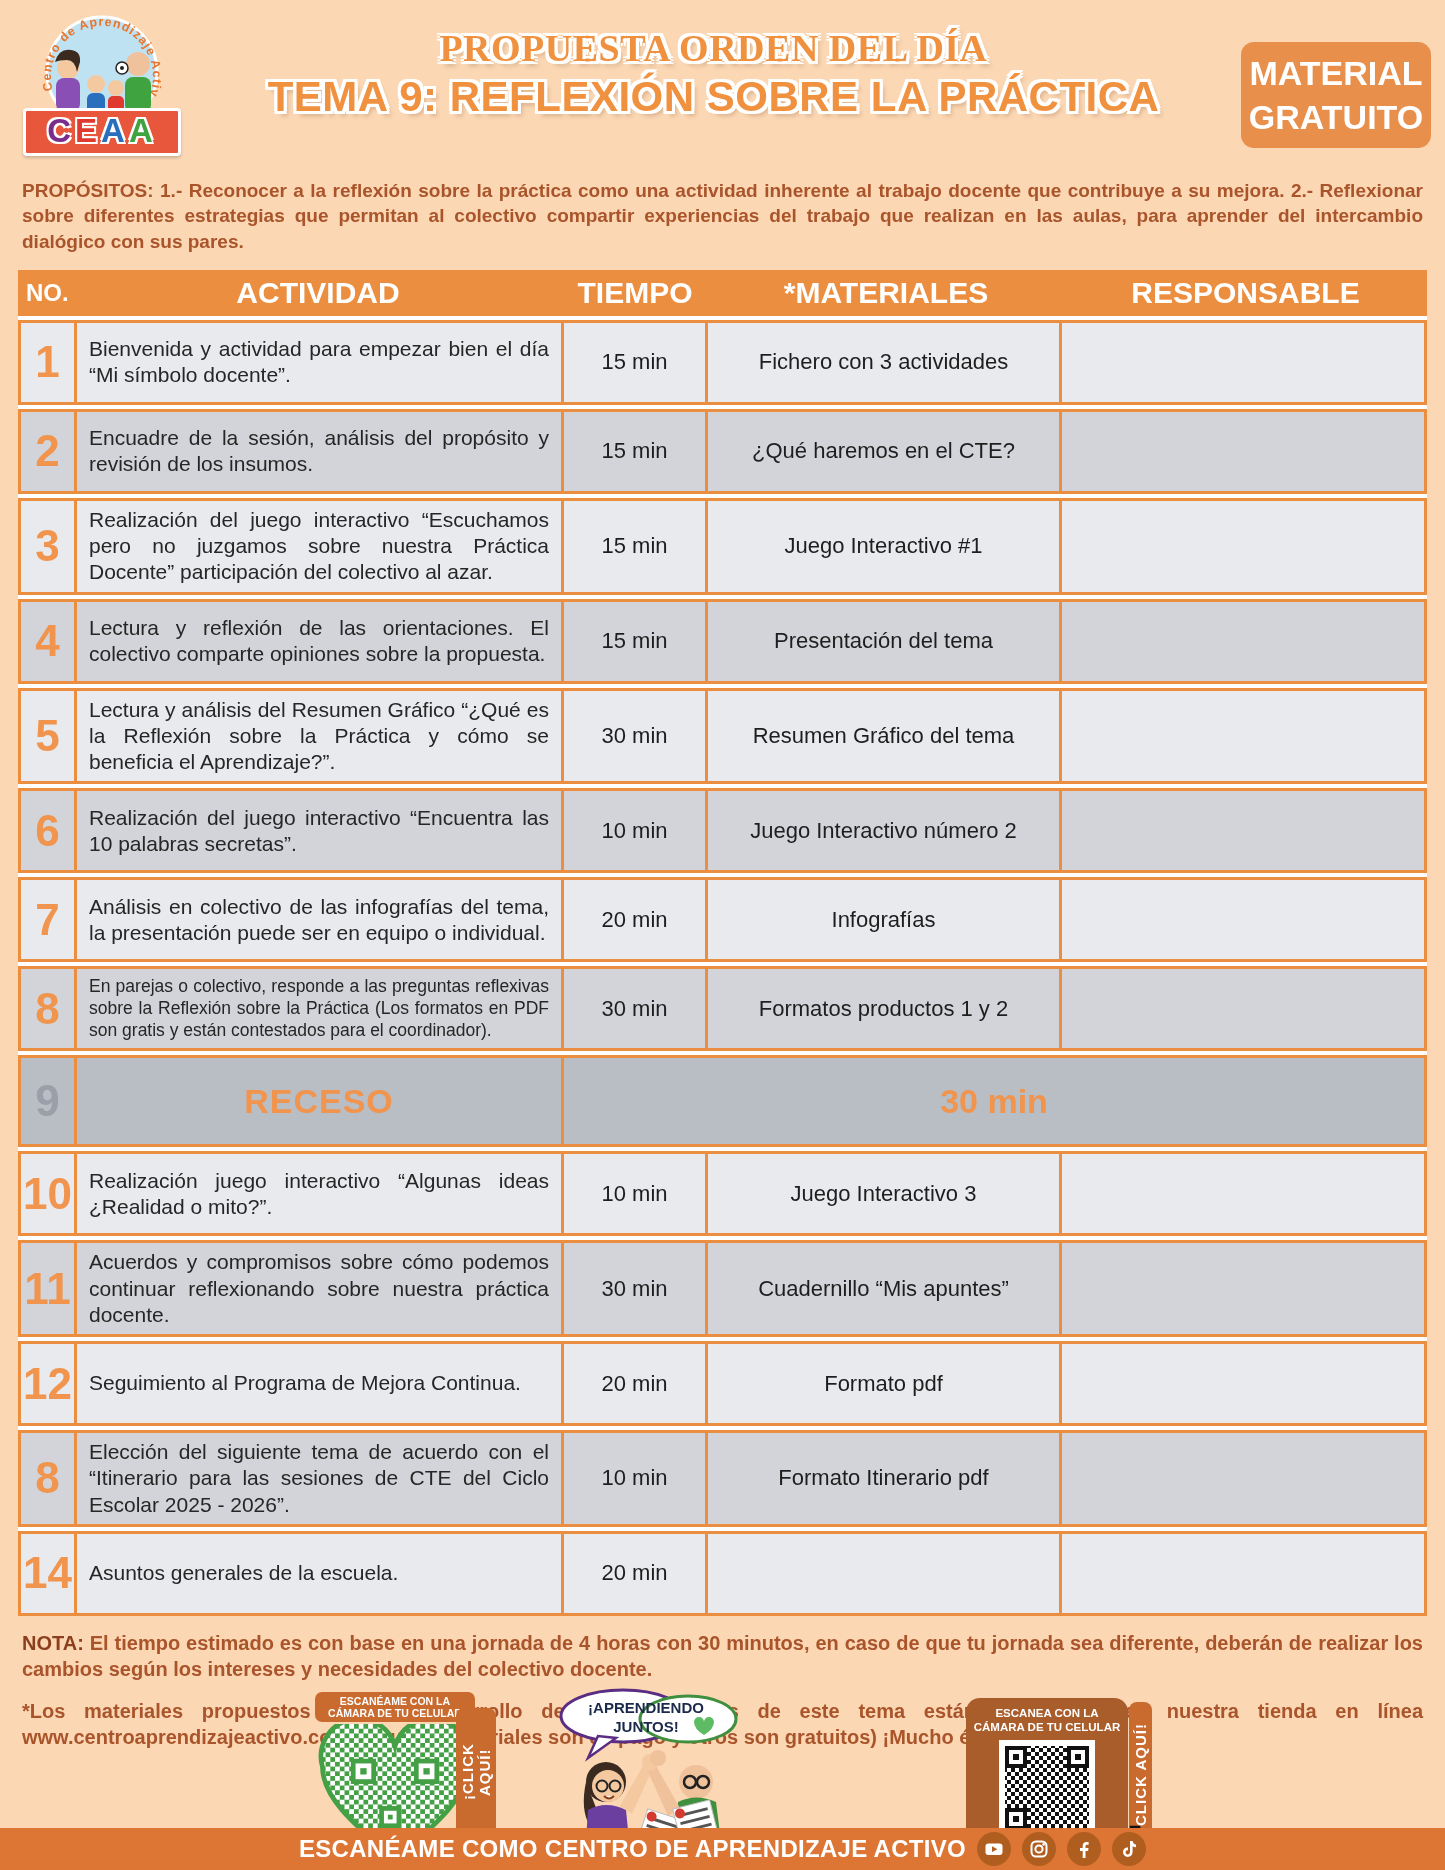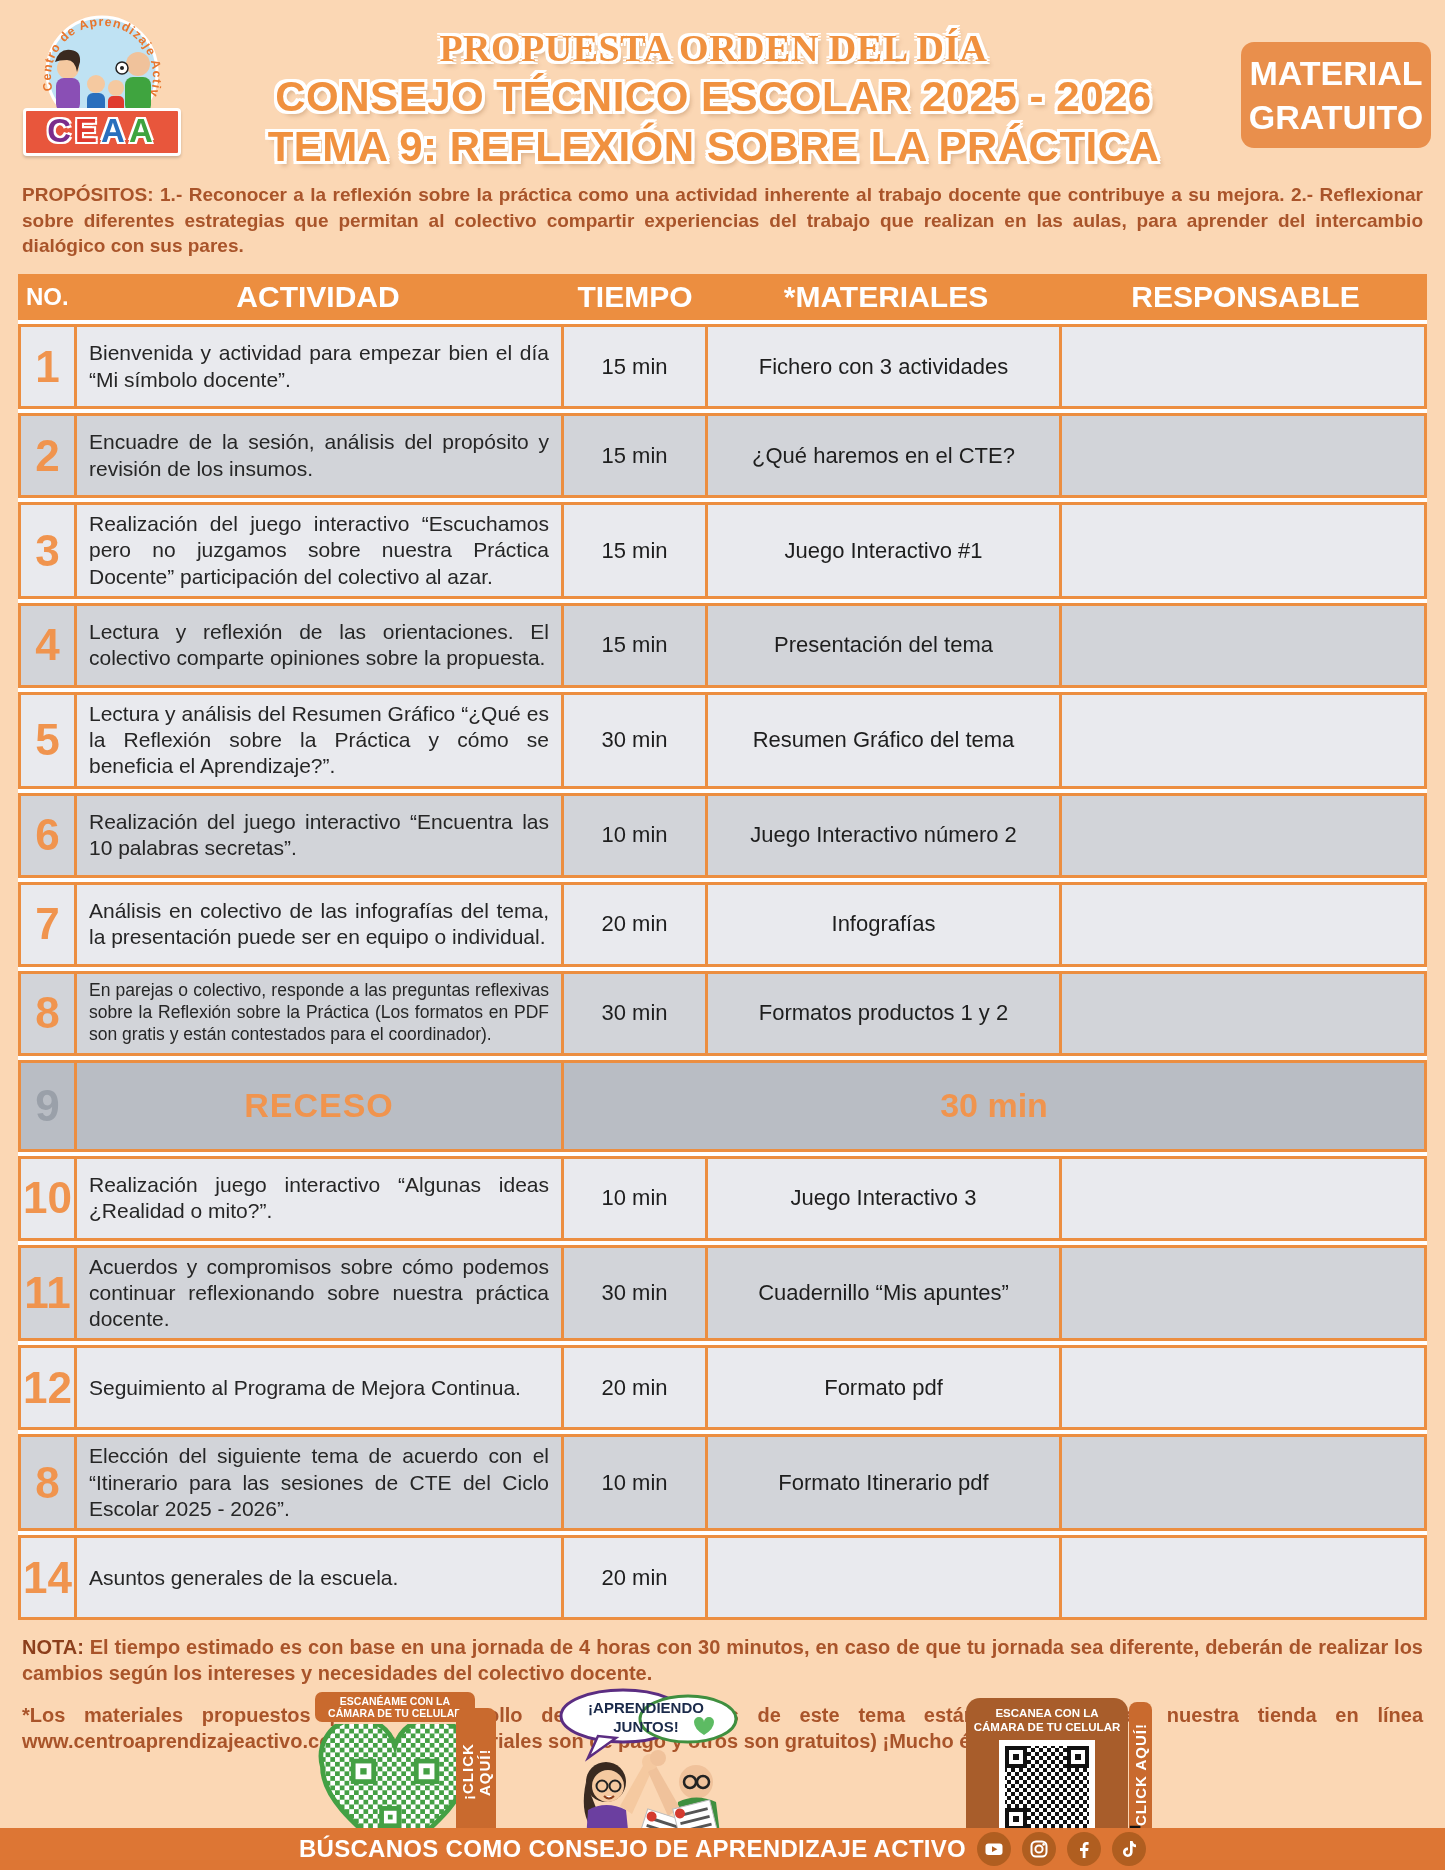"CONSEJO TÉCNICO ESCOLAR 2025 -" div.t2 { html: <div>CONSEJO TÉCNICO ESCOLAR 2025 - 2026</div> -> none }
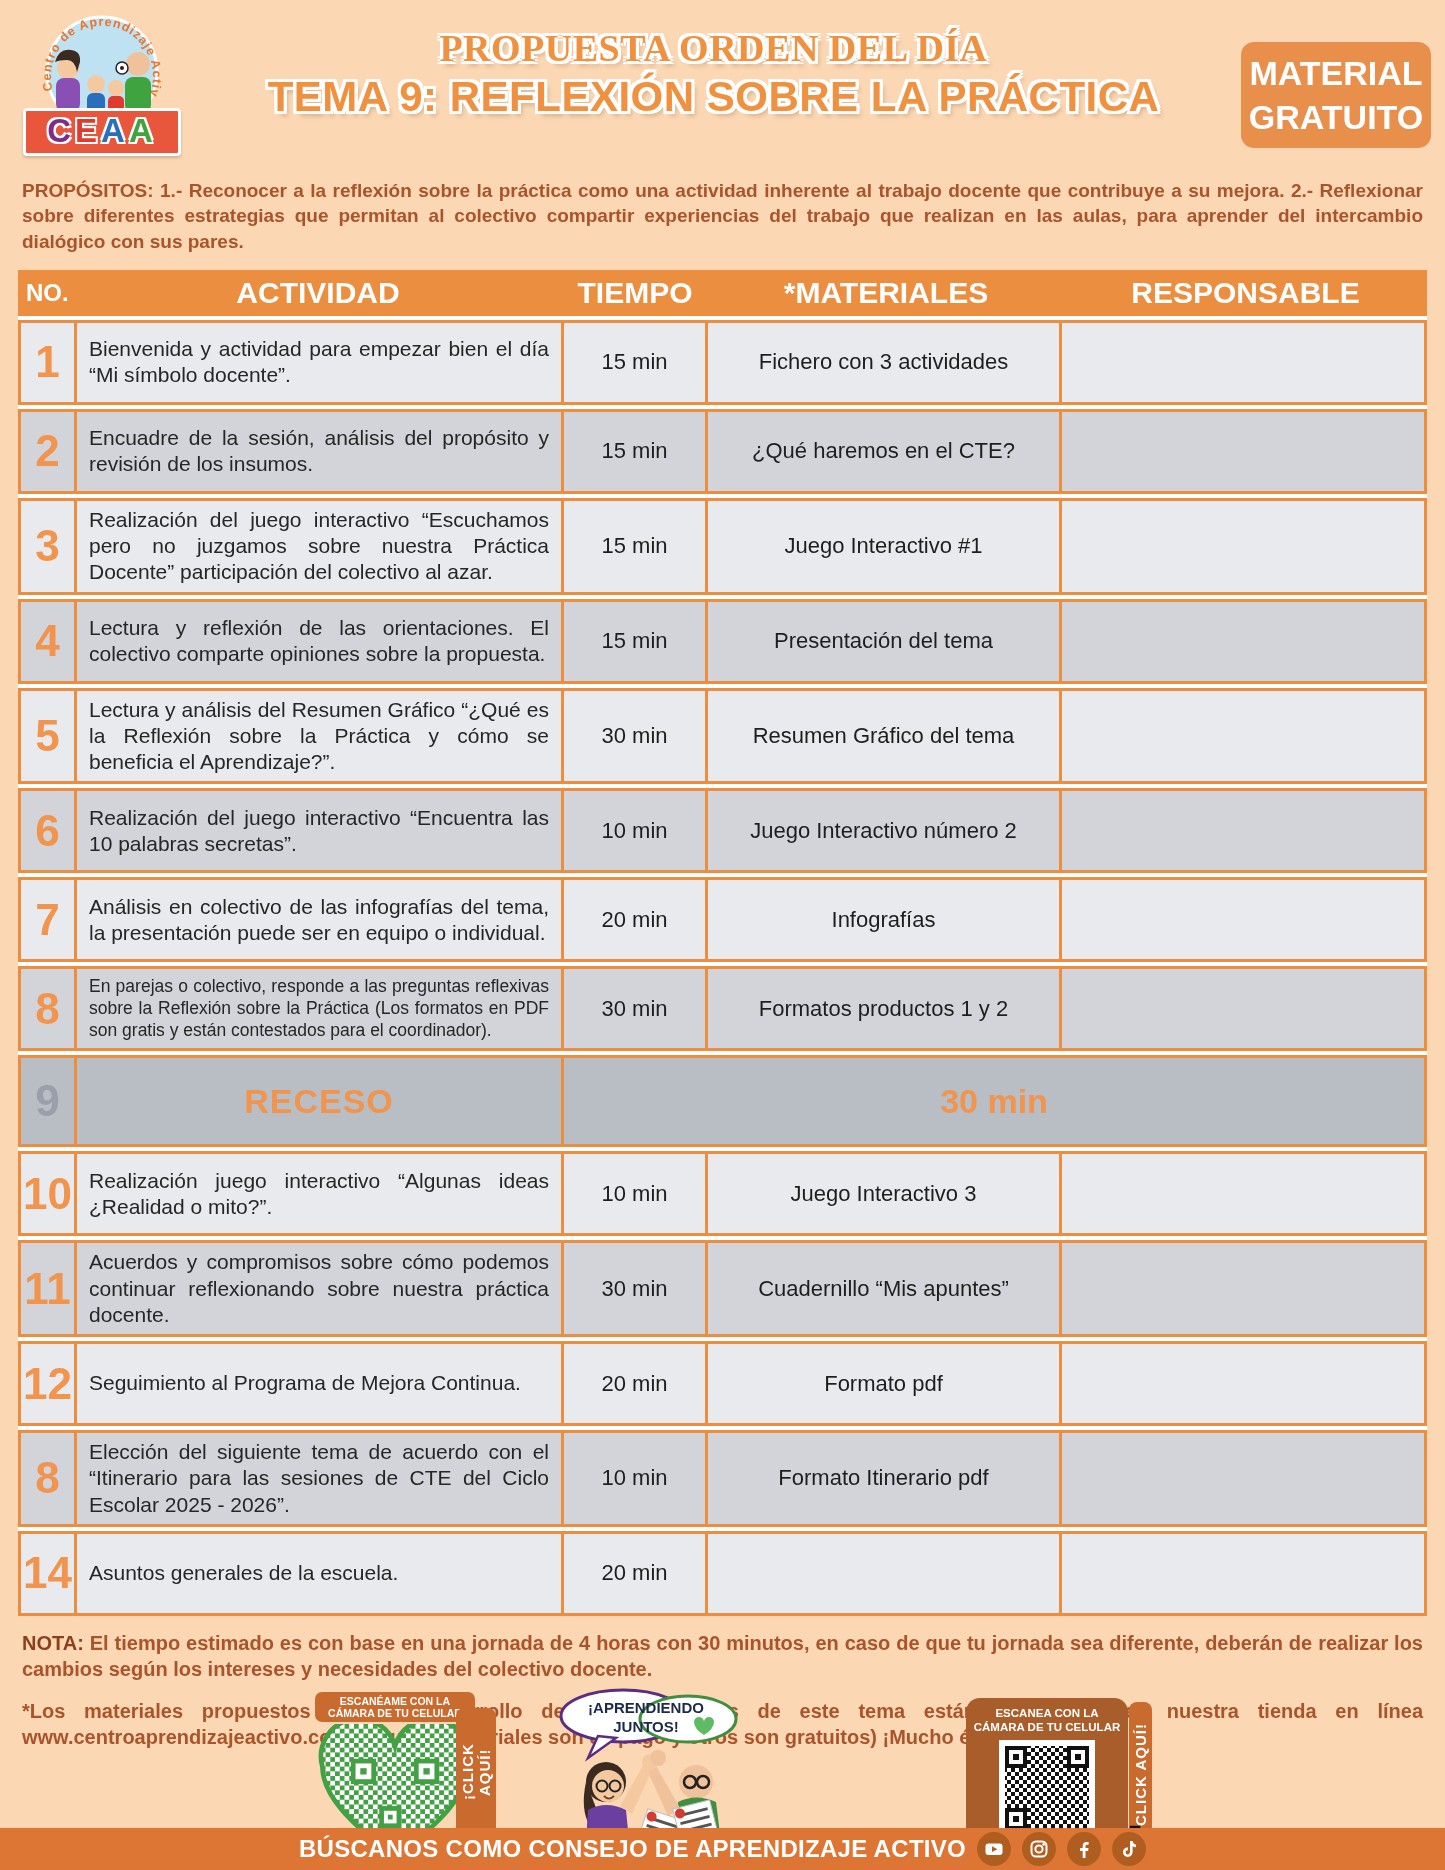"BÚSCANOS COMO CONSEJO DE APRENDIZAJE" span.btxt { text: BÚSCANOS COMO CONSEJO -> ESCANÉAME COMO CENTRO }
